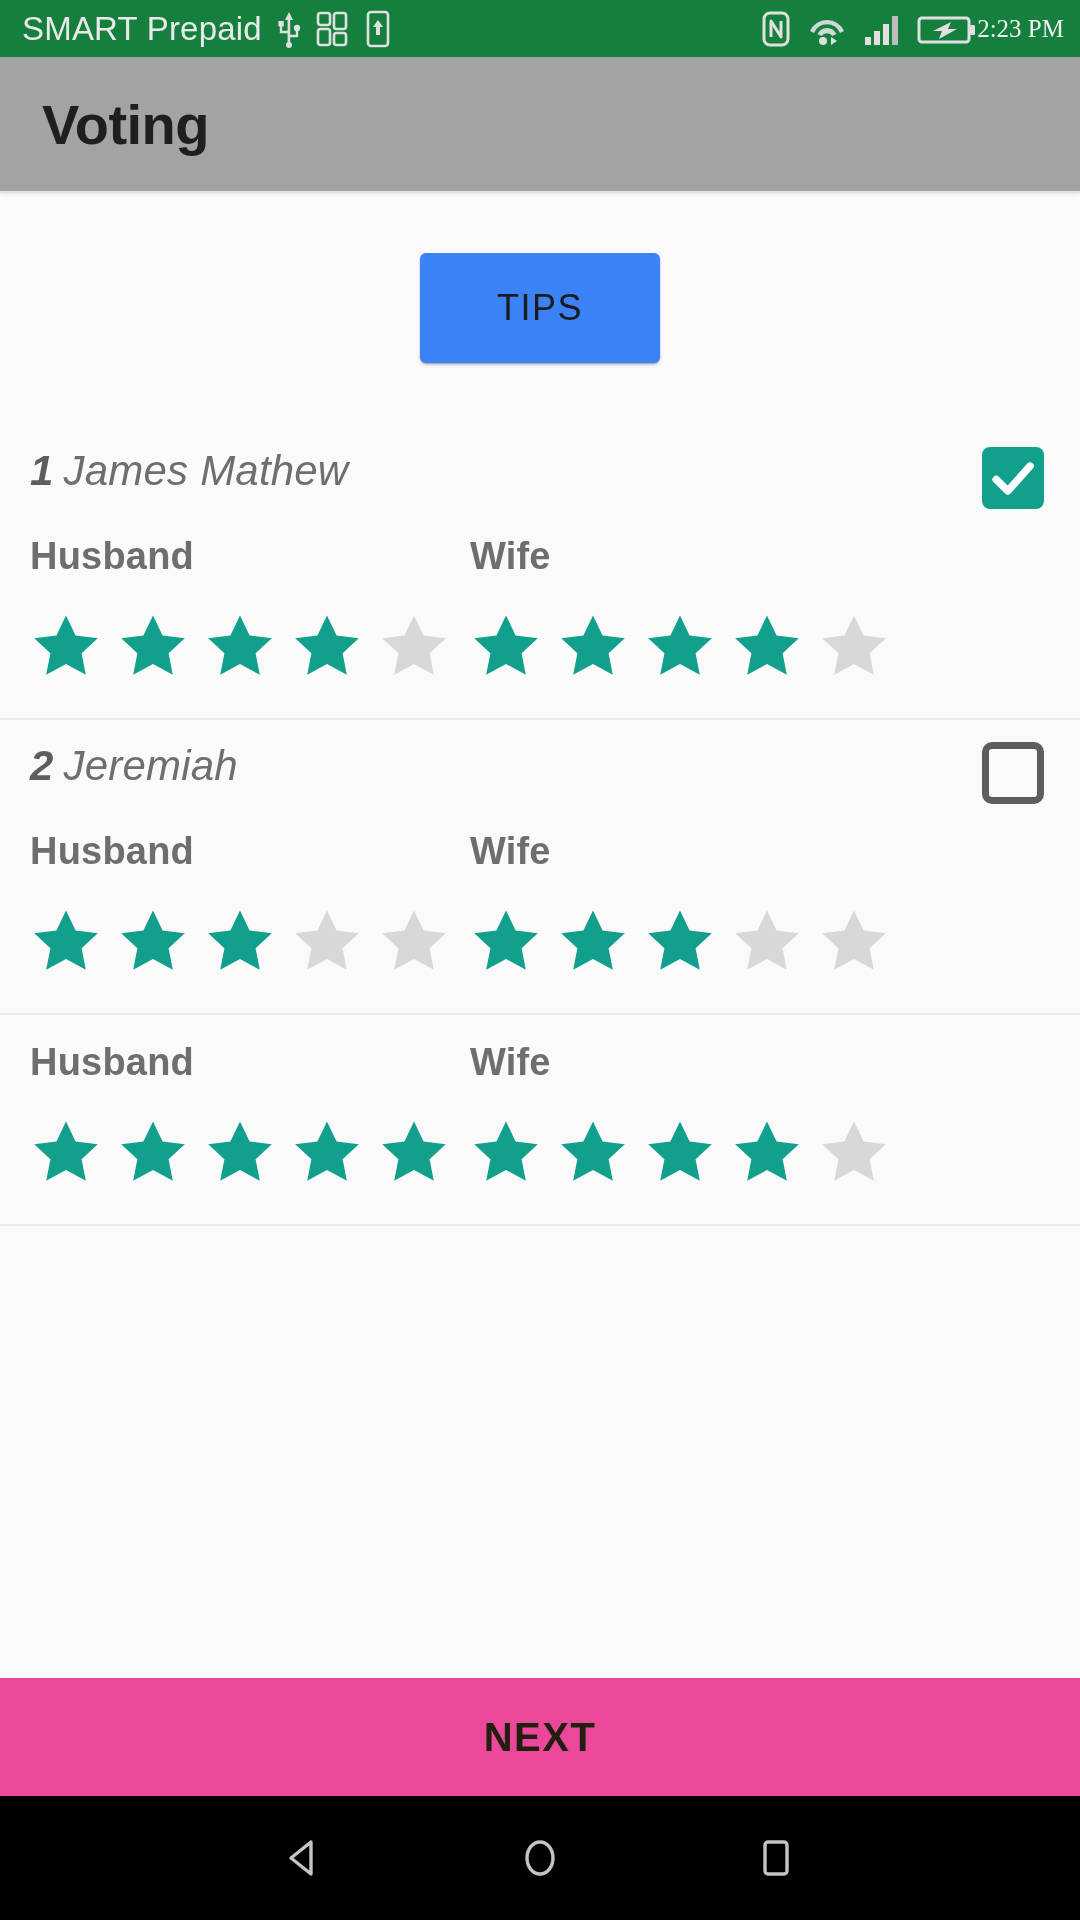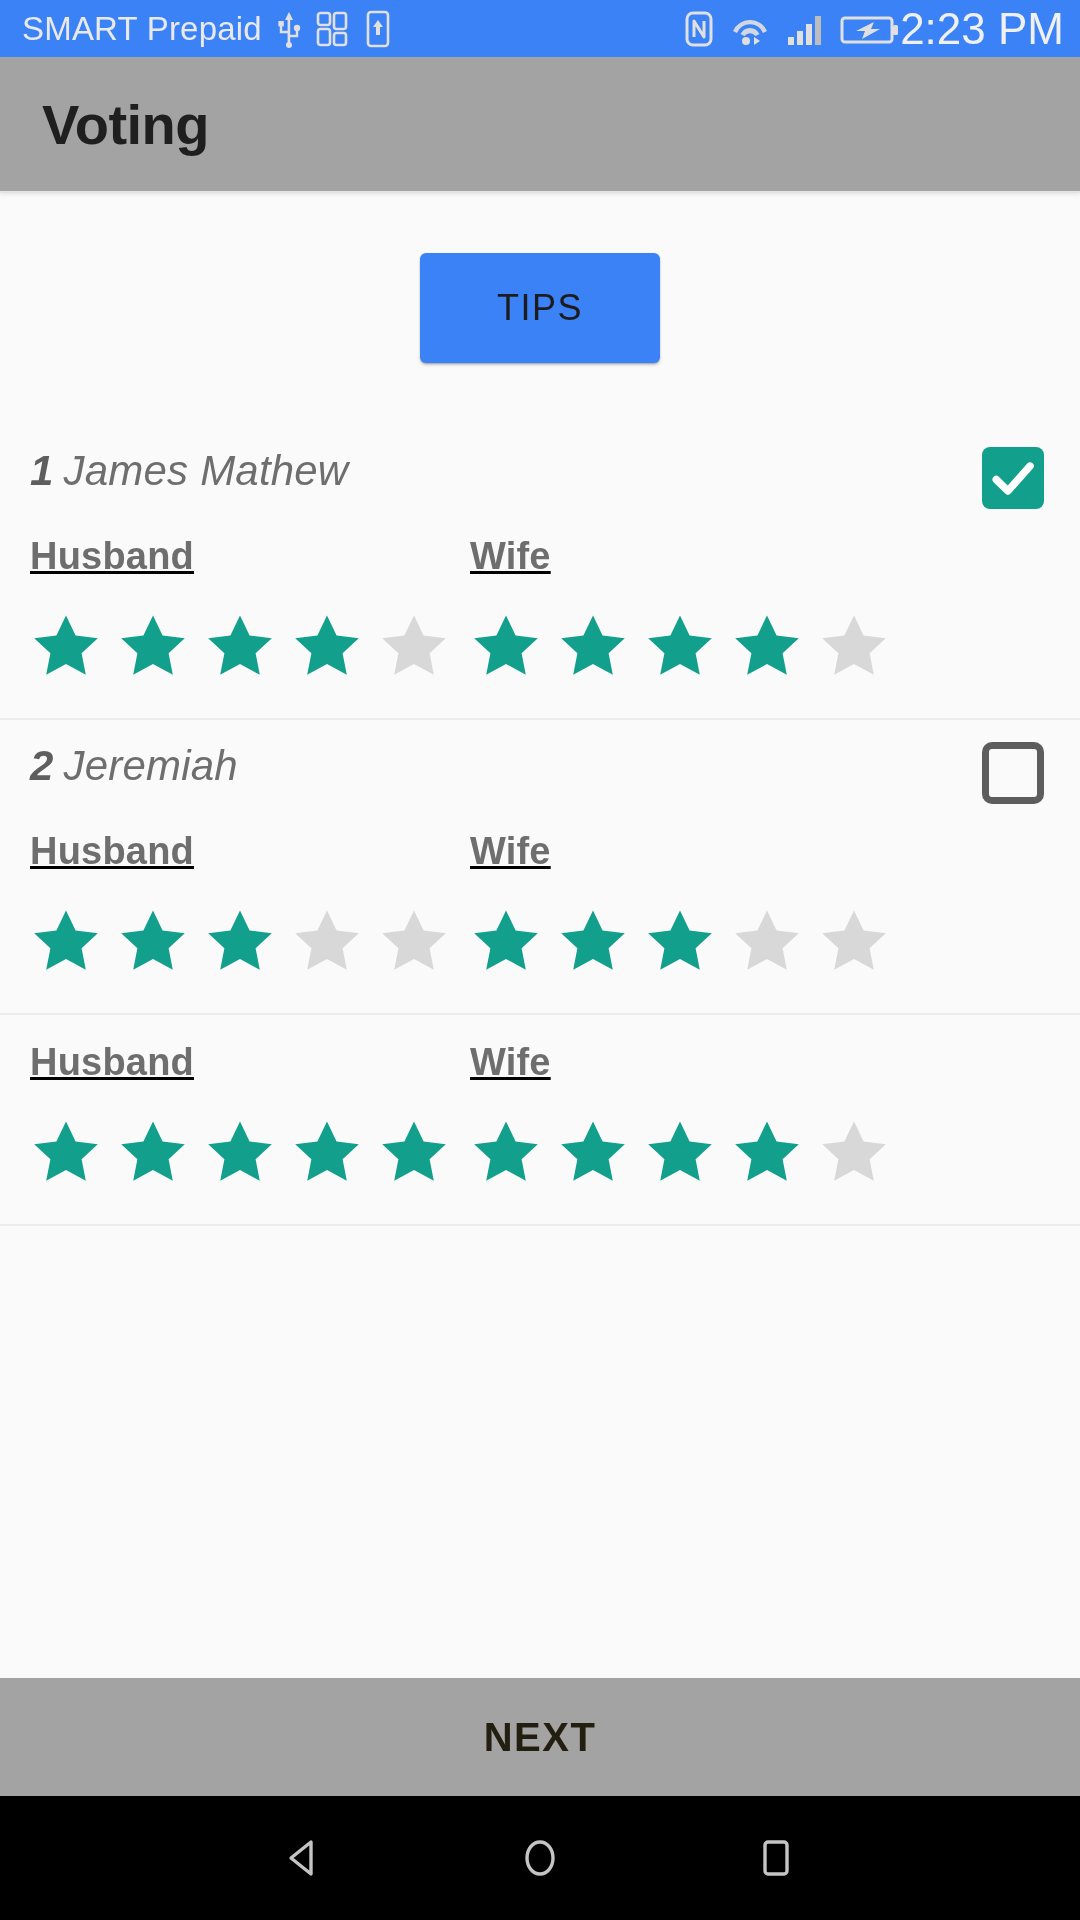"SMART Prepaid" .statusbar { background: #3b82f6 -> #15803d }
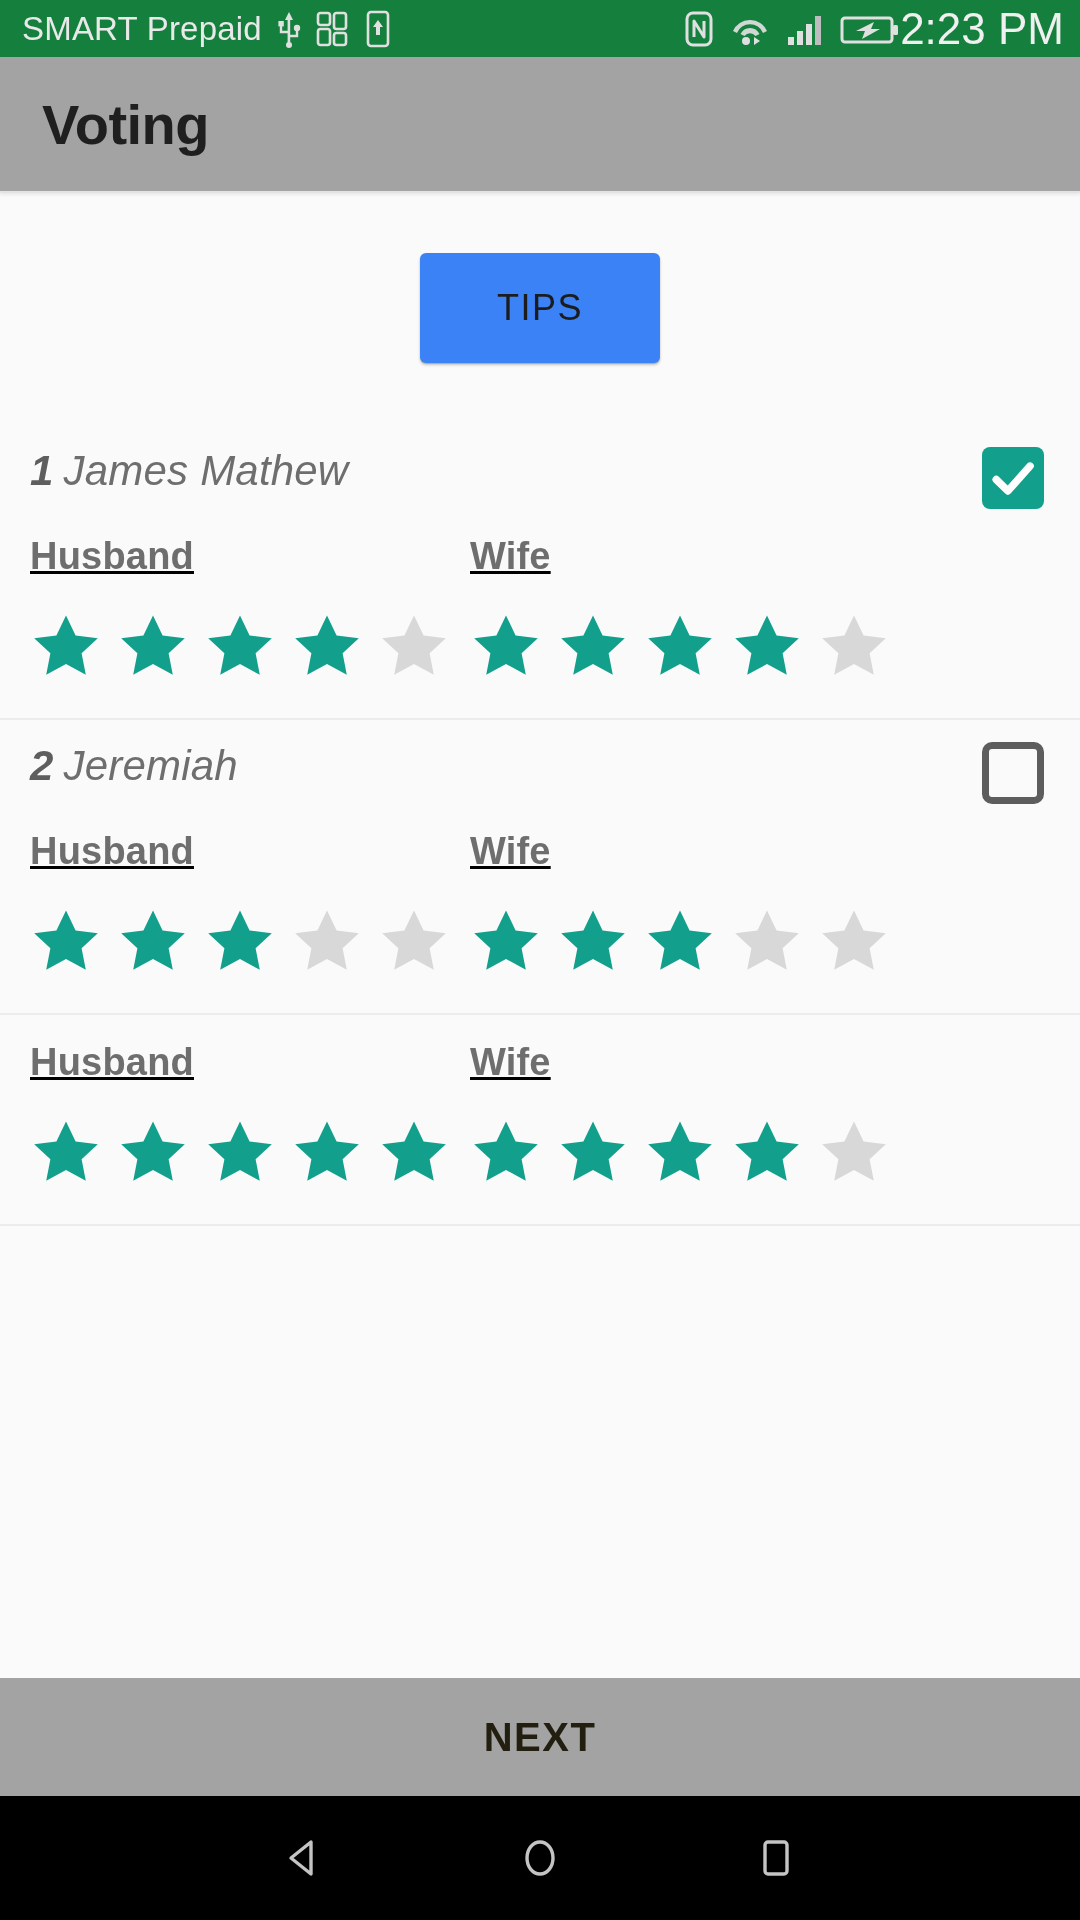"2:23 PM" .sb-time { font-family: none -> Liberation Serif, serif; font-size: 44px -> 25px }
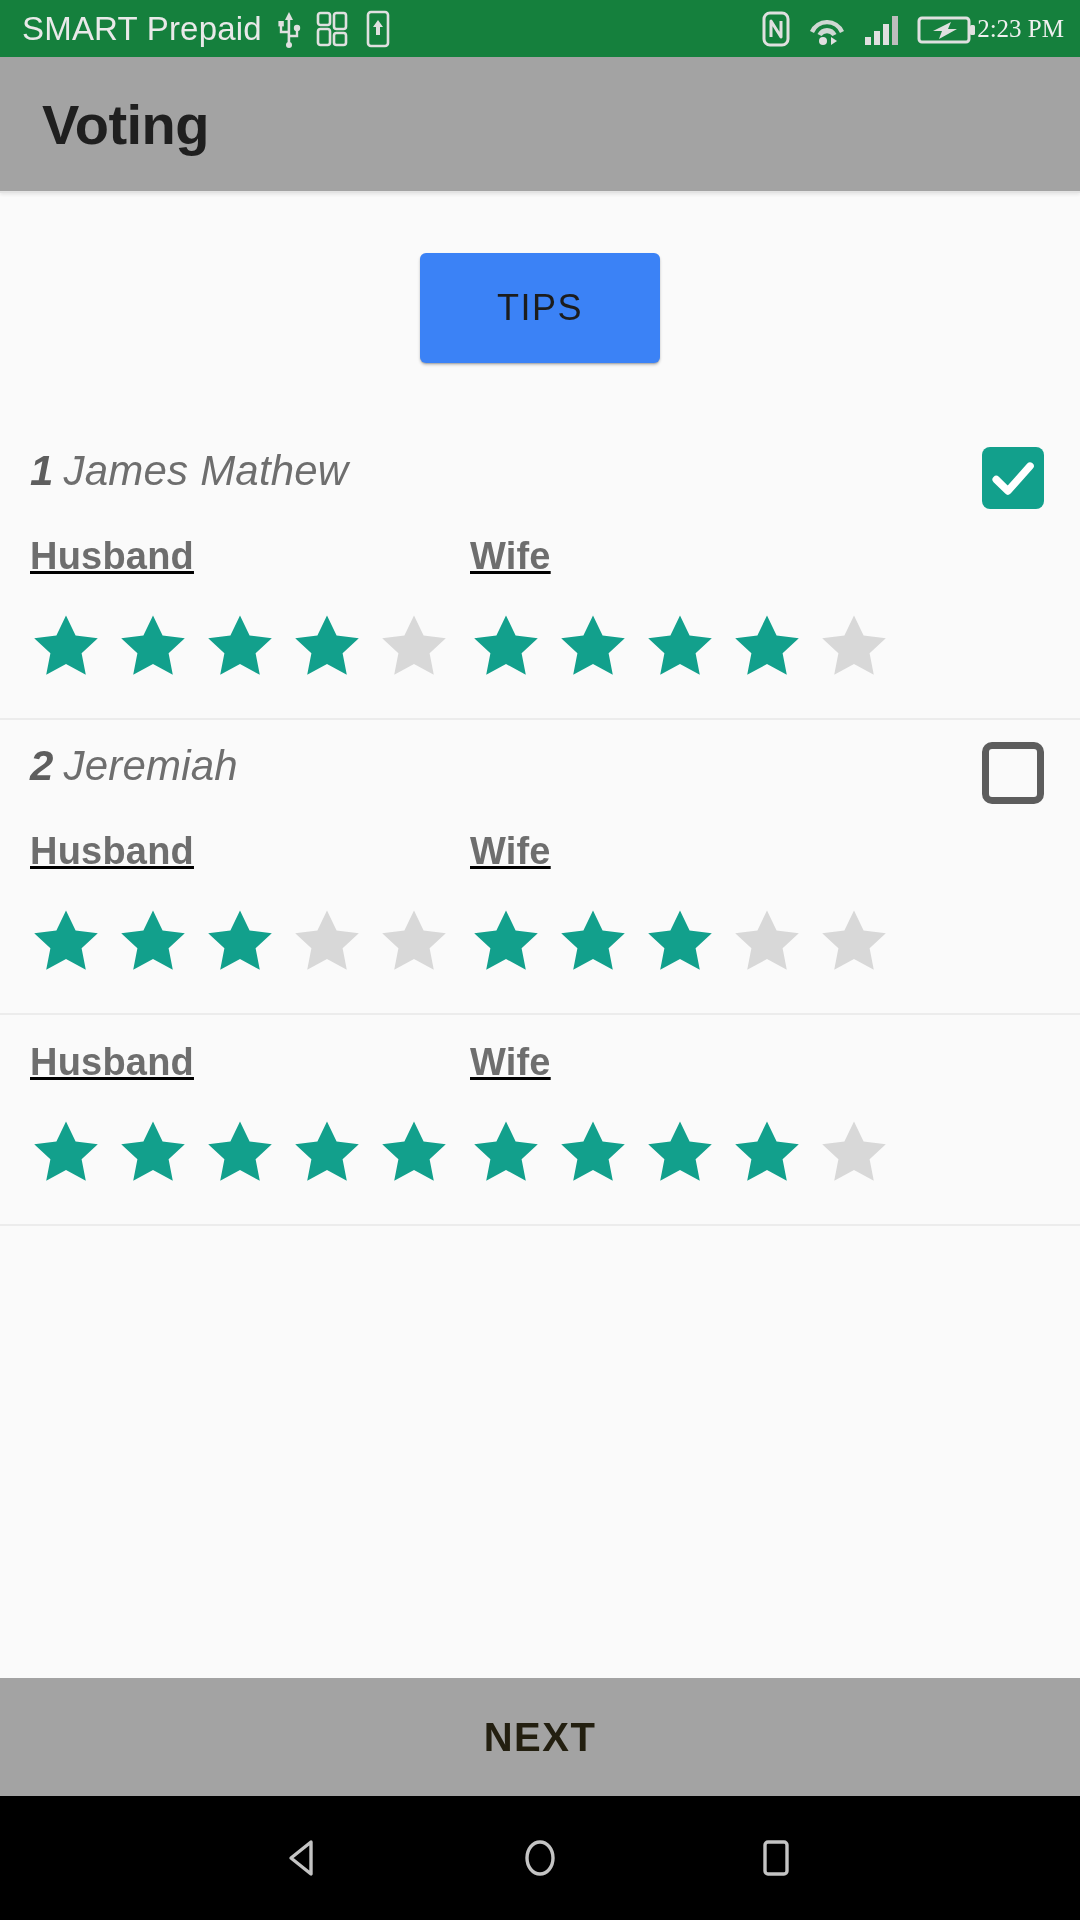"Husband" .roles { text-decoration: underline -> none }
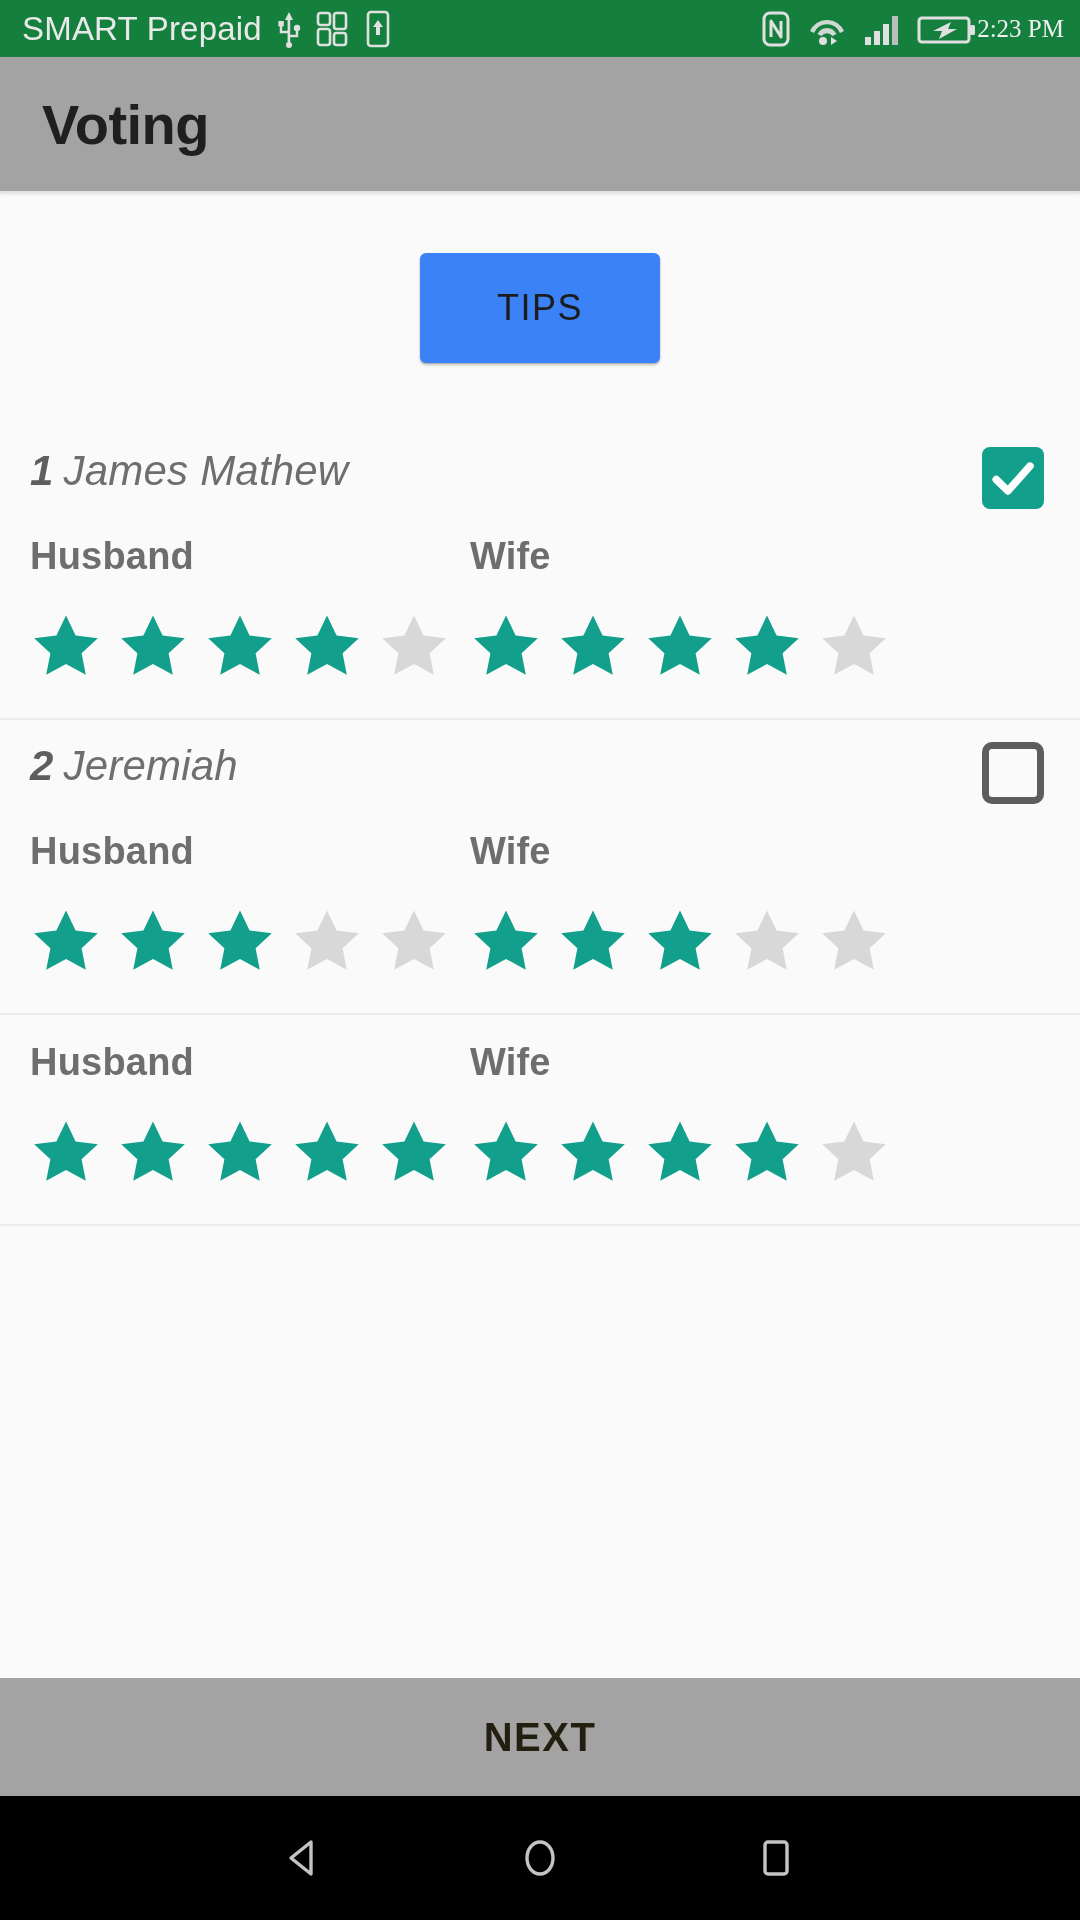"NEXT" .next-btn { background: #a3a3a3 -> #ec4899 }
